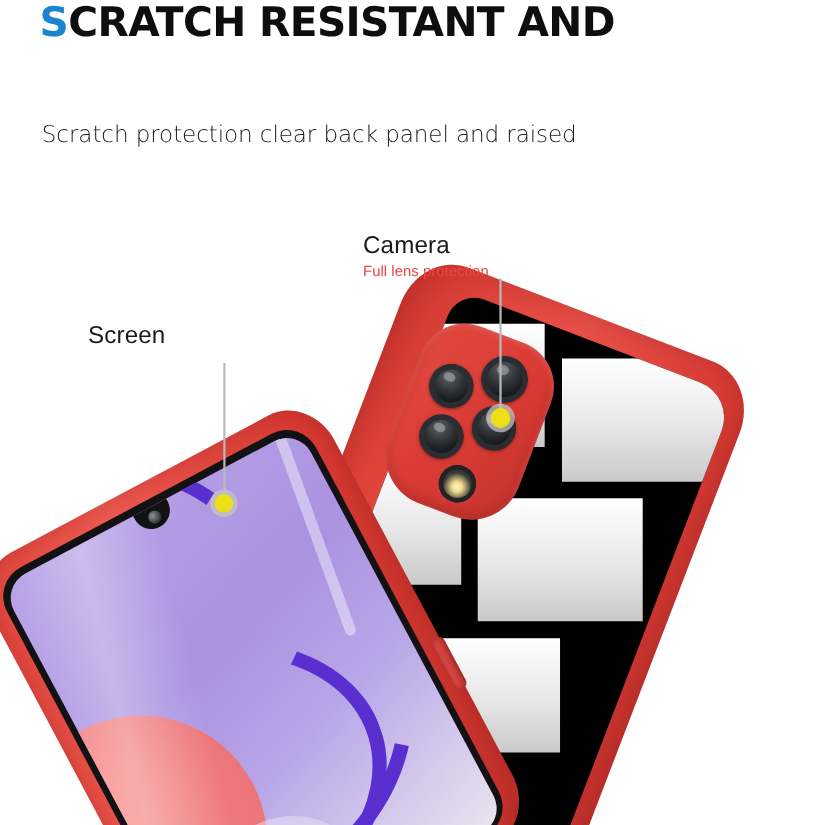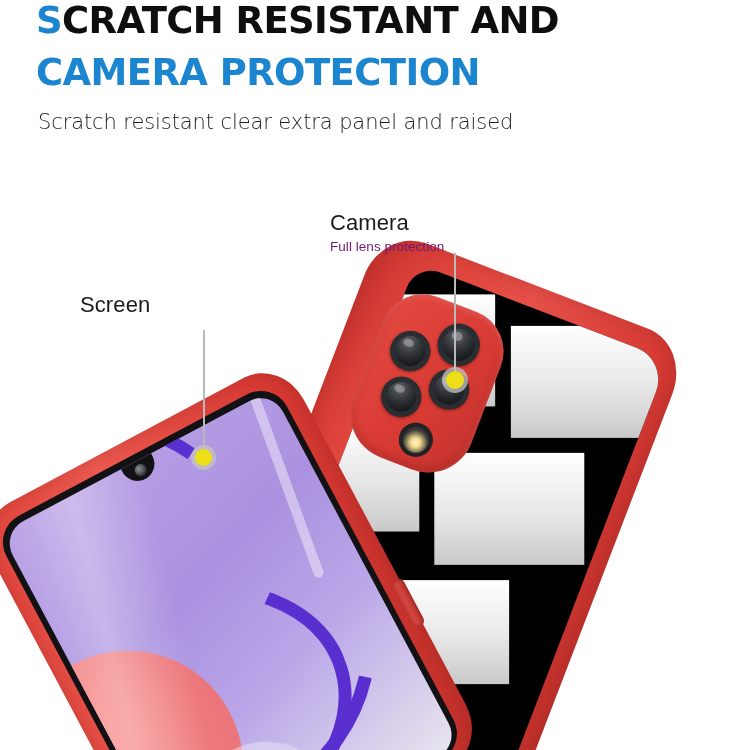"CAMERA PROTECTION" div.headline { html: <div>CAMERA PROTECTION</div> -> none }
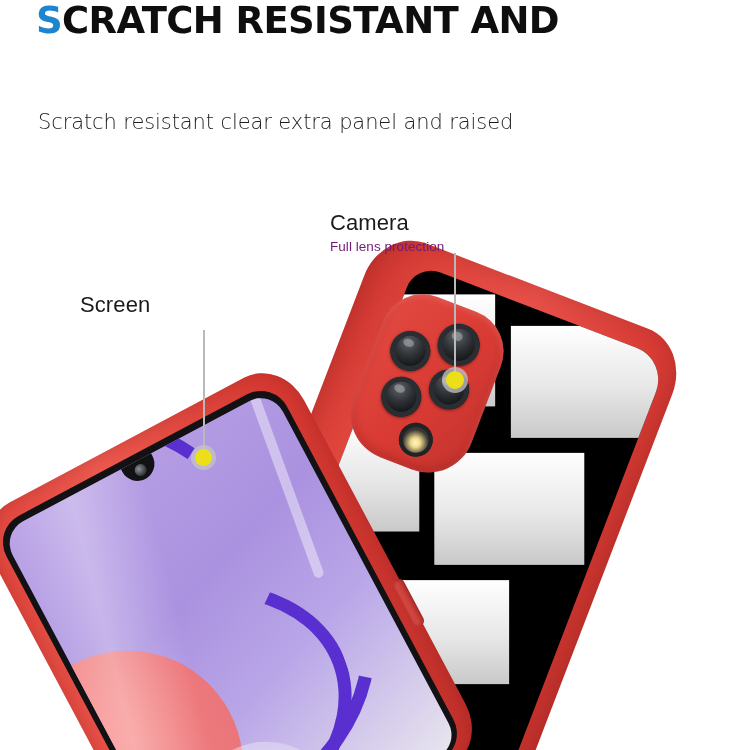"Scratch resistant clear extra panel" span { text: resistant clear extra -> protection clear back }
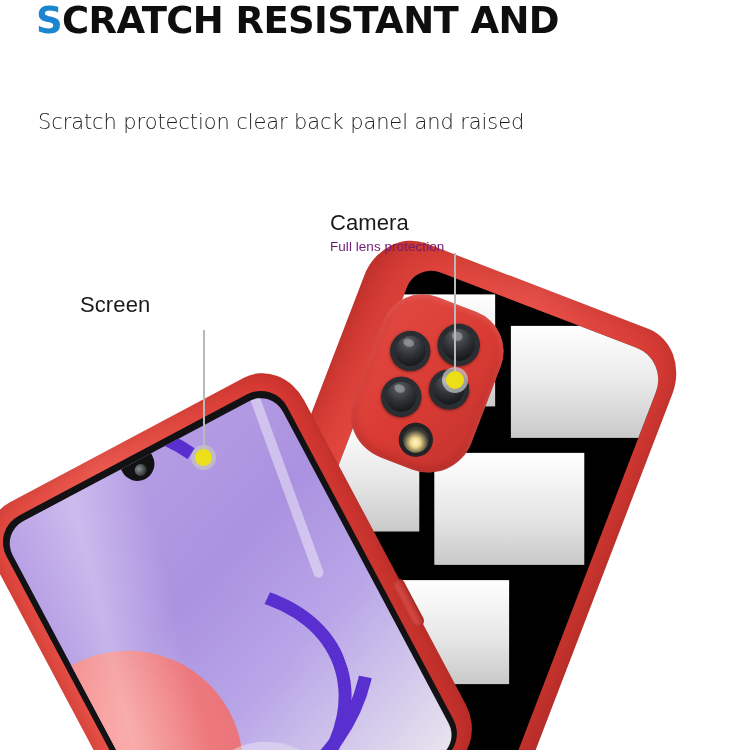"Full lens protection" .callout .c-sub { color: #701a75 -> #ef4444 }
